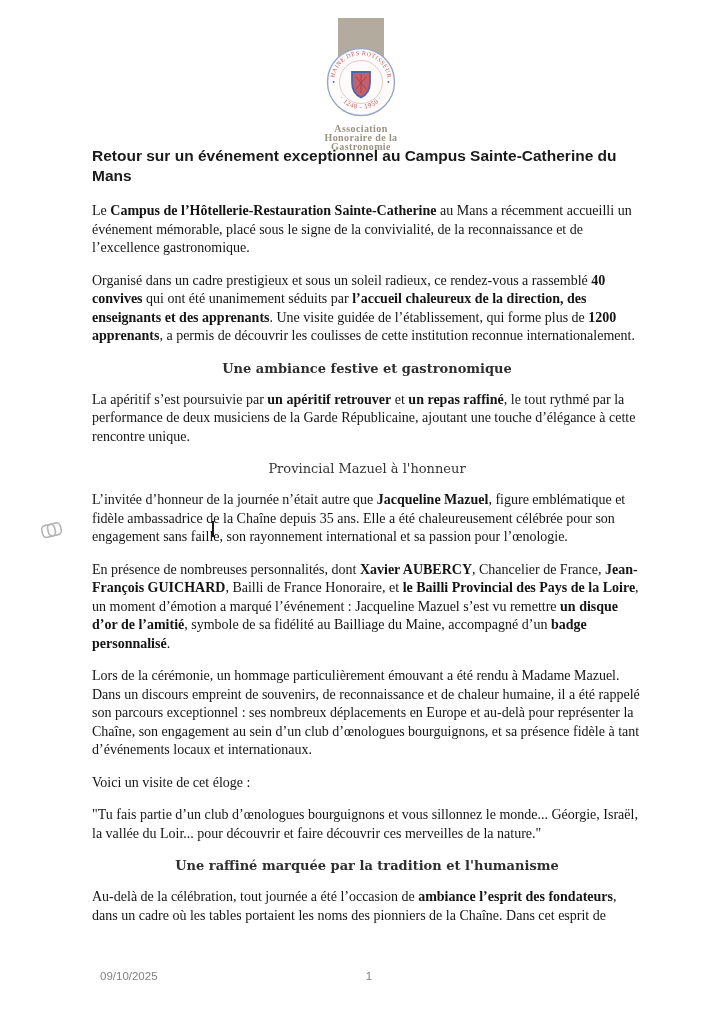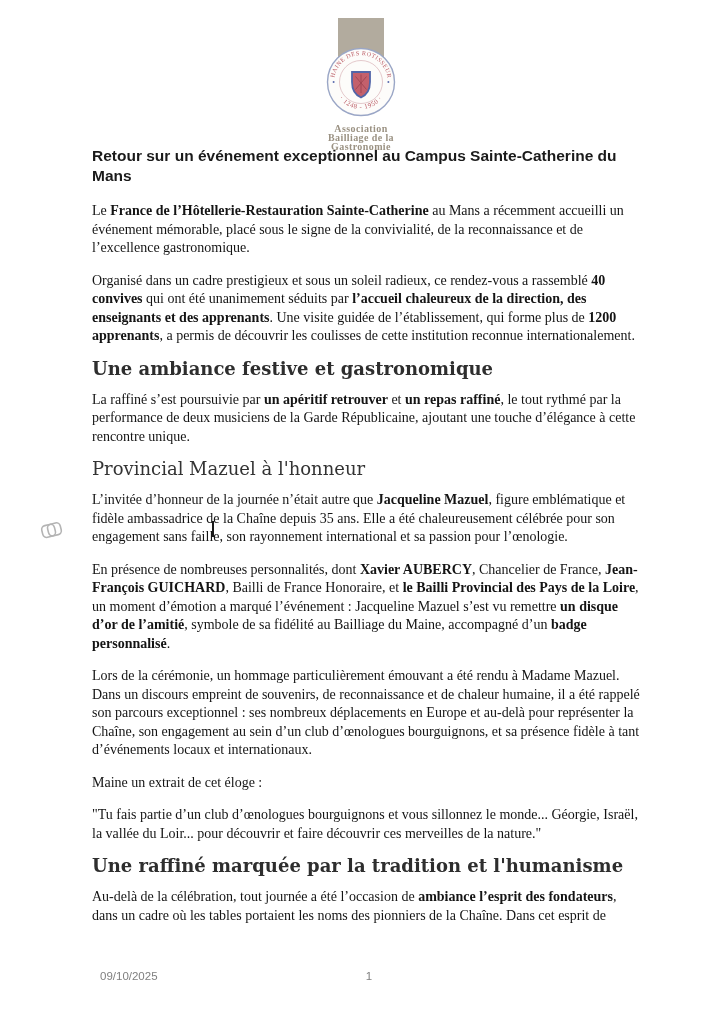"Bailliage de la" div { text: Bailliage -> Honoraire }
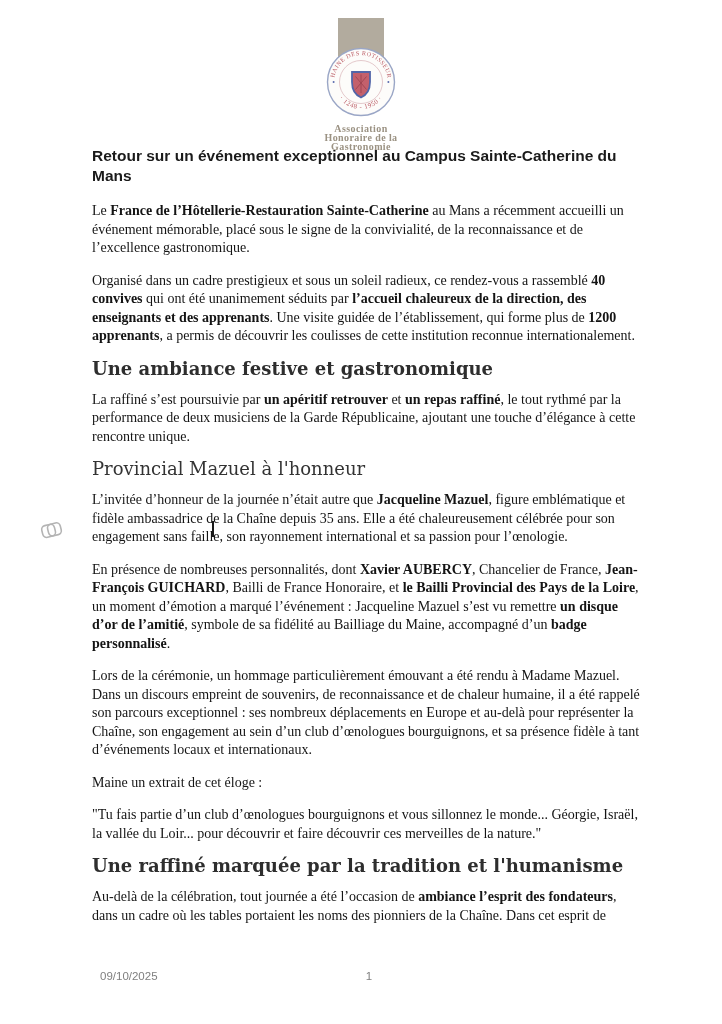"France de l’Hôtellerie-Restauration" span.b { text: France -> Campus }
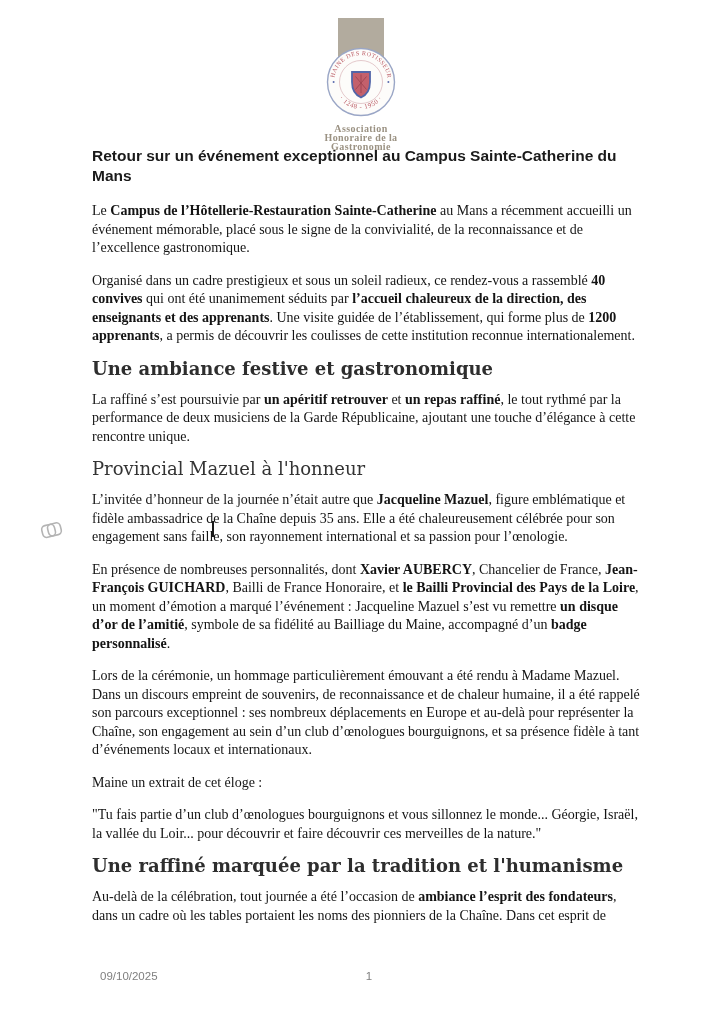"Une ambiance festive et gastronomique" .heading { font-size: 18px -> 13px; text-align: none -> center }
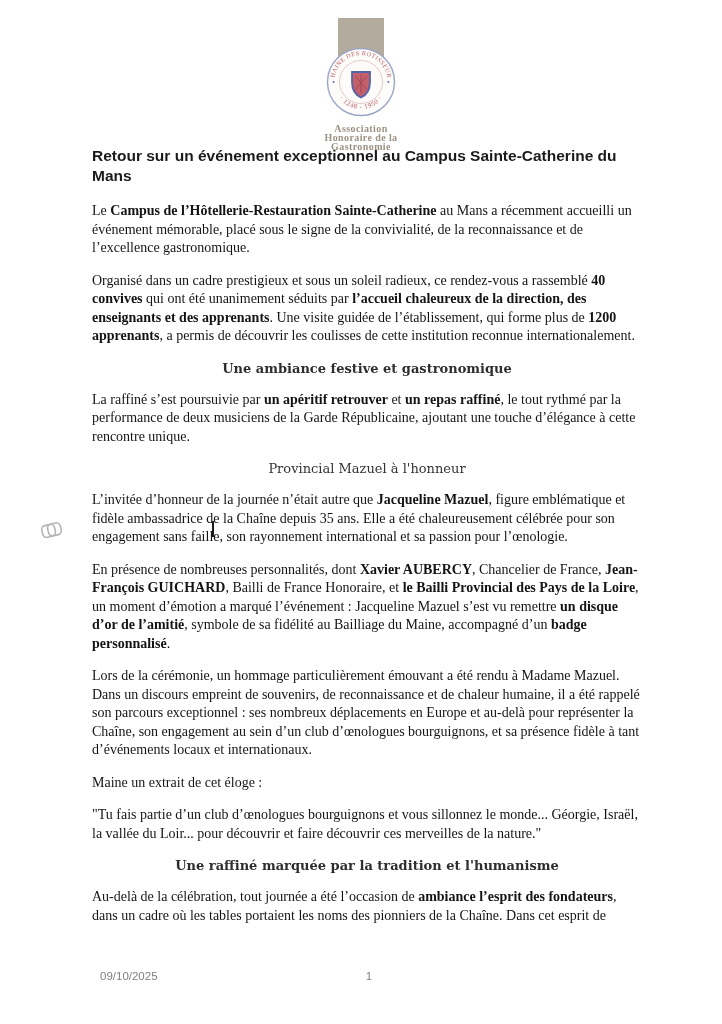"La raffiné s’est poursuivie par" span { text: raffiné -> apéritif }
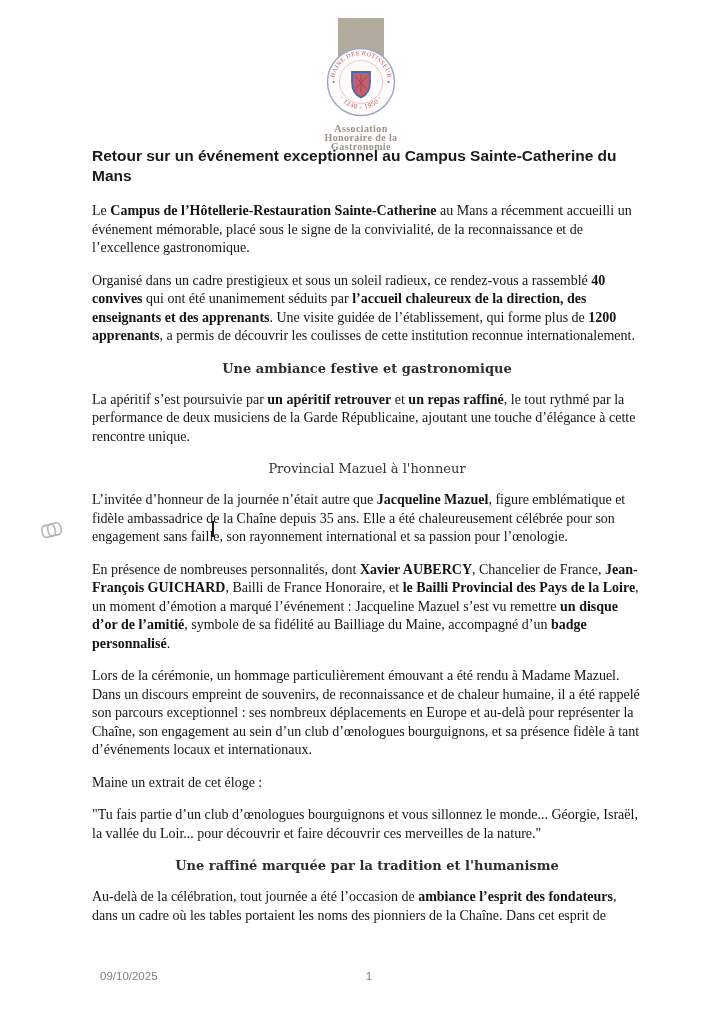"Maine un extrait de cet" span { text: Maine un extrait -> Voici un visite }
